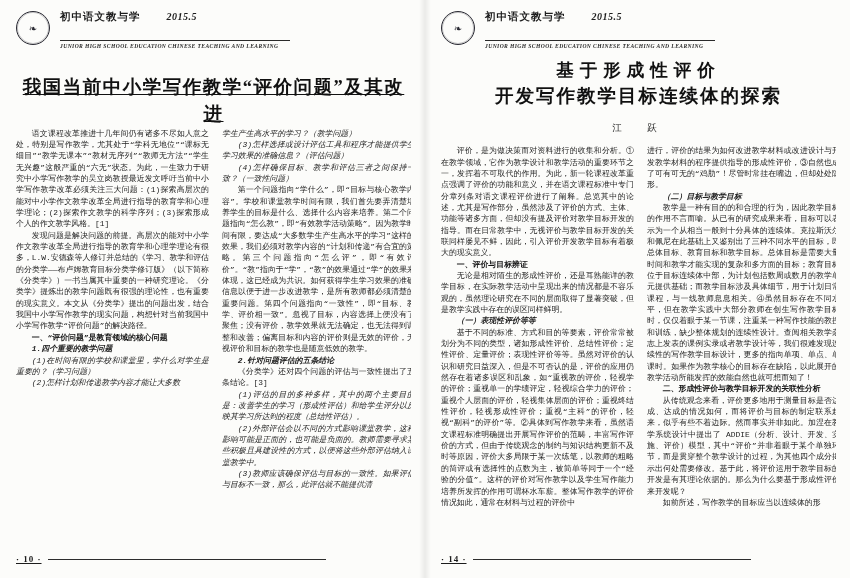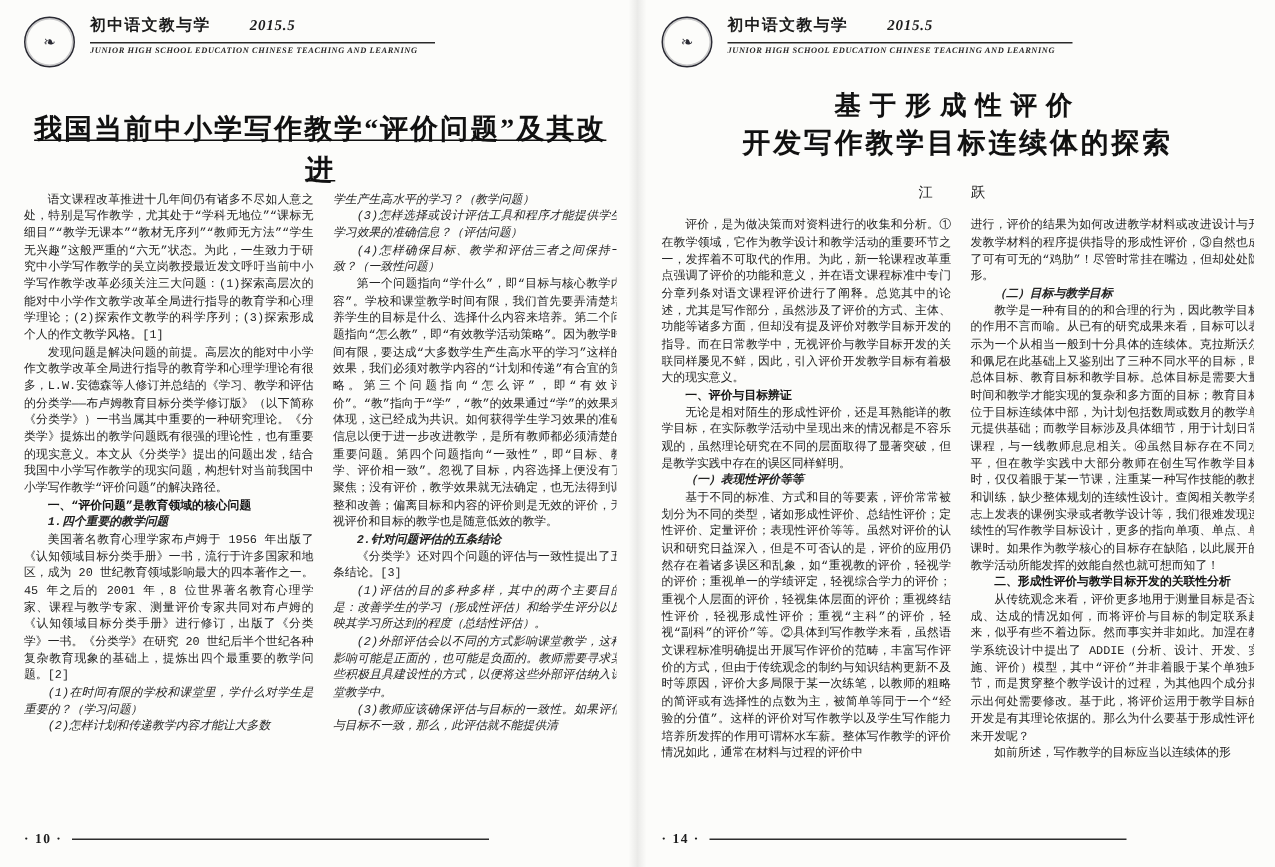"初中语文教与学" .mast-cn { padding-bottom: 4px -> 16px }
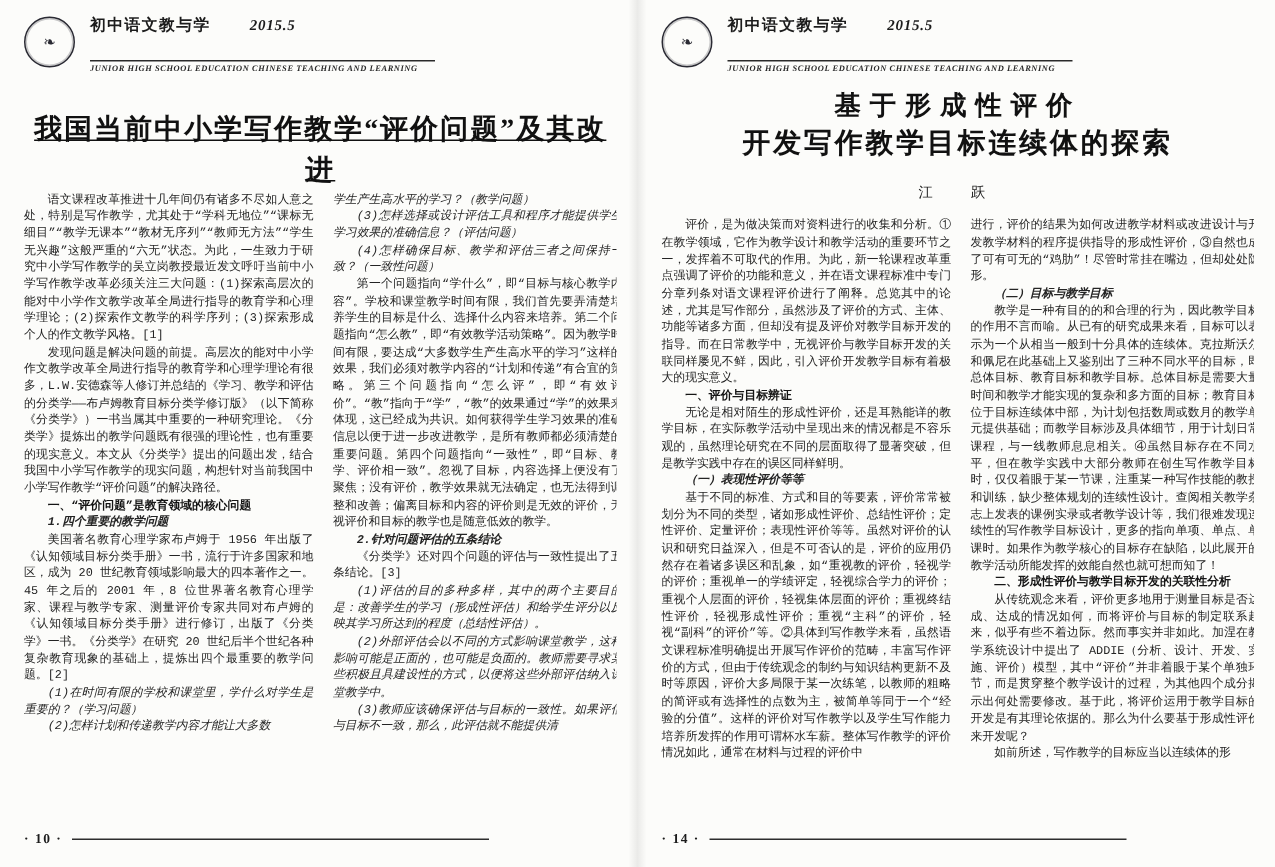"美国著名教育心理学家布卢姆于 1956" p.para { html: <p>美国著名教育心理学家布卢姆于 1956 年出版了《认知领域目标分类手册》一书，流行于许多国家和地区，成为 20 世纪教育领域影响最大的四本著作之一。45 年之后的 2001 年，8 位世界著名教育心理学家、课程与教学专家、测量评价专家共同对布卢姆的《认知领域目标分类手册》进行修订，出版了《分类学》一书。《分类学》在研究 20 世纪后半个世纪各种复杂教育现象的基础上，提炼出四个最重要的教学问题。[2]</p> -> none }
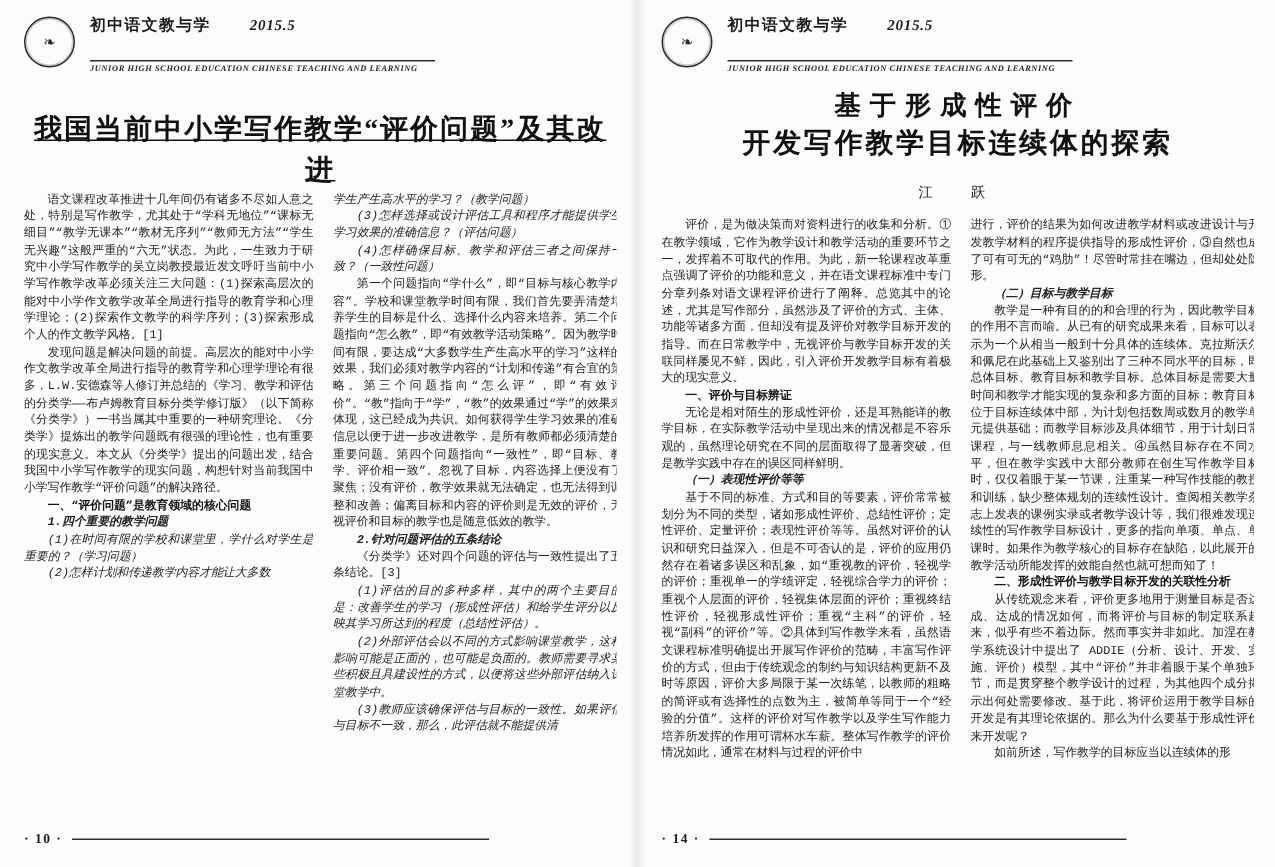"· 10 ·" .pageno { text-decoration: none -> underline }
